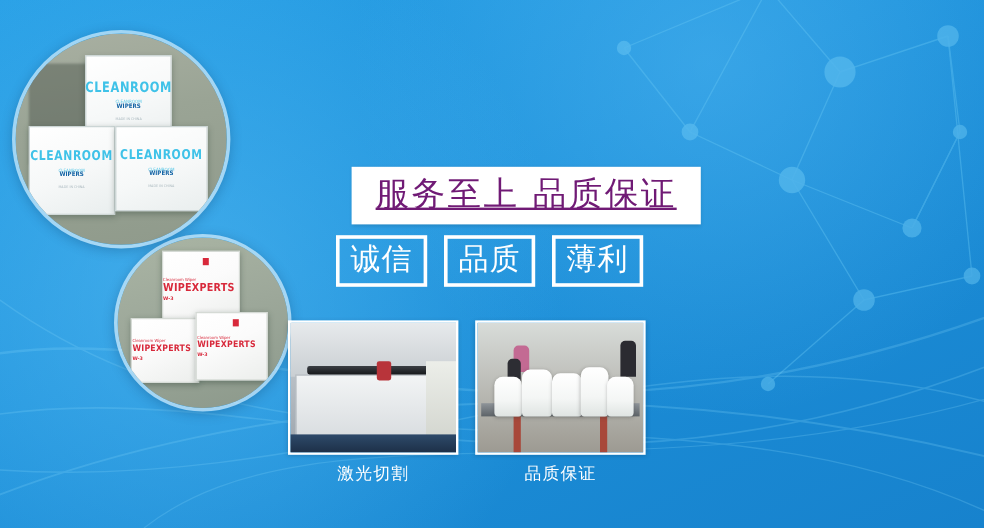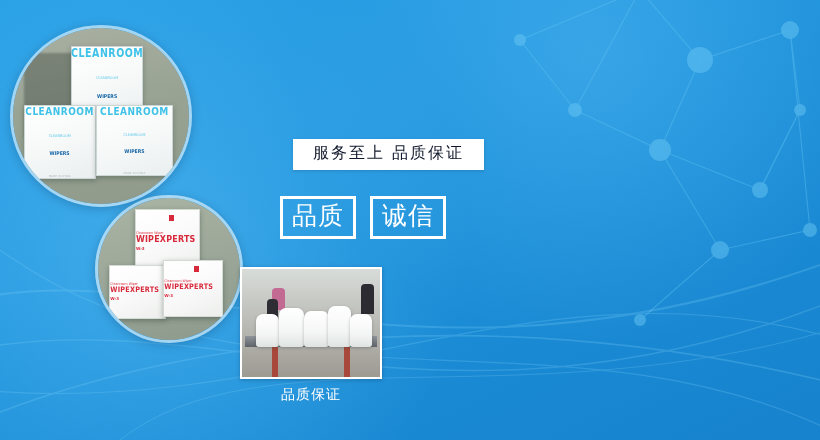"CLEANROOM" .pack { justify-content: space-between -> center }
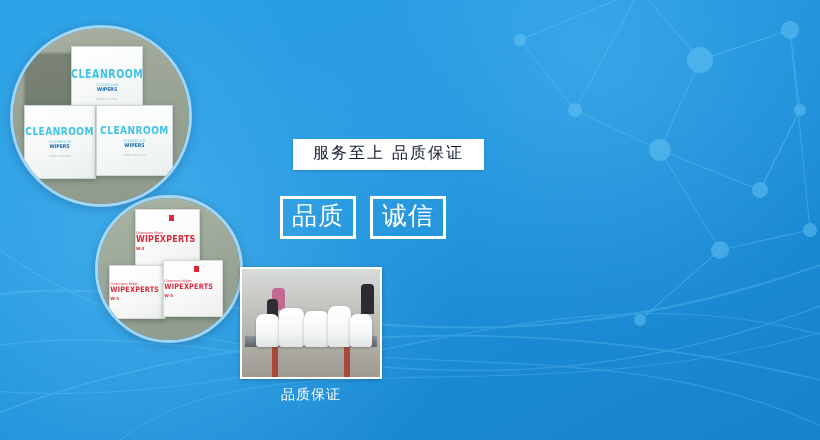"服务至上 品质保证" .subtitle-bar .txt { color: #0f172a -> #701a75; font-size: 16px -> 28px; text-decoration: none -> underline }
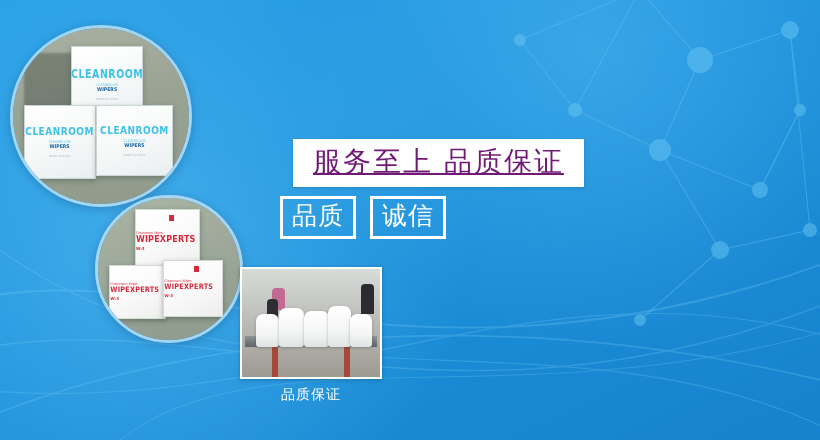"品质" div.kw { order: before "诚信" -> after "诚信" }
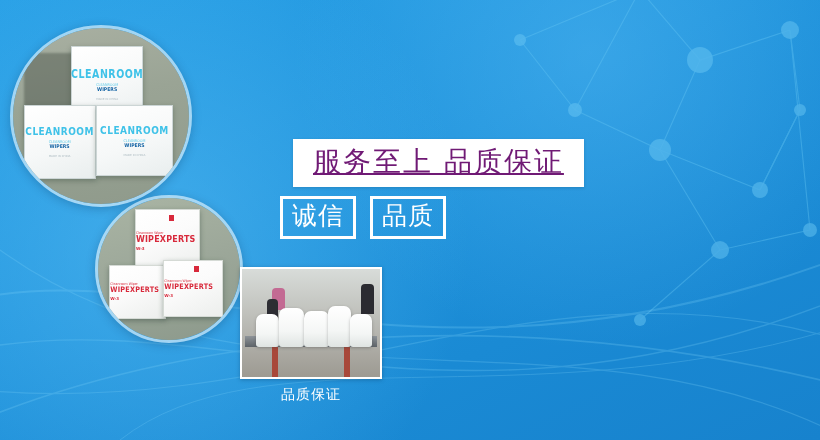"薄利" div.kw { html: none -> <div>薄利</div> }
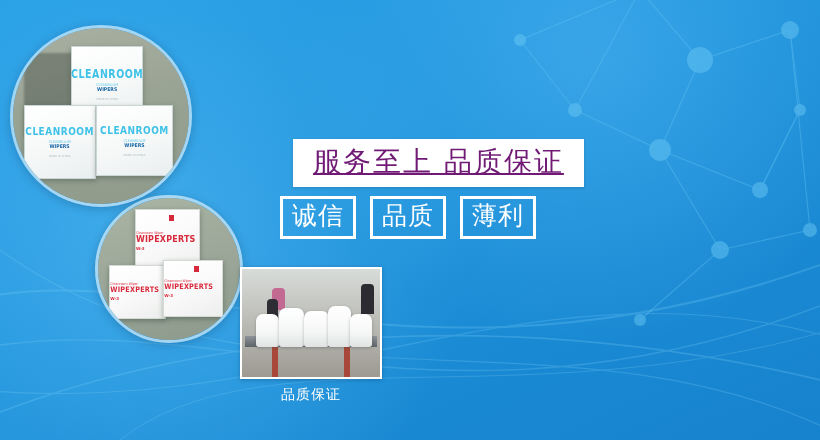"激光切割" div.thumb-wrap { html: none -> <div> <div> <div> <div></div> <div></div> <div></div> <div></div> <div></div> <div></div> </div> </div> <div>激光切割</div> </div> }
